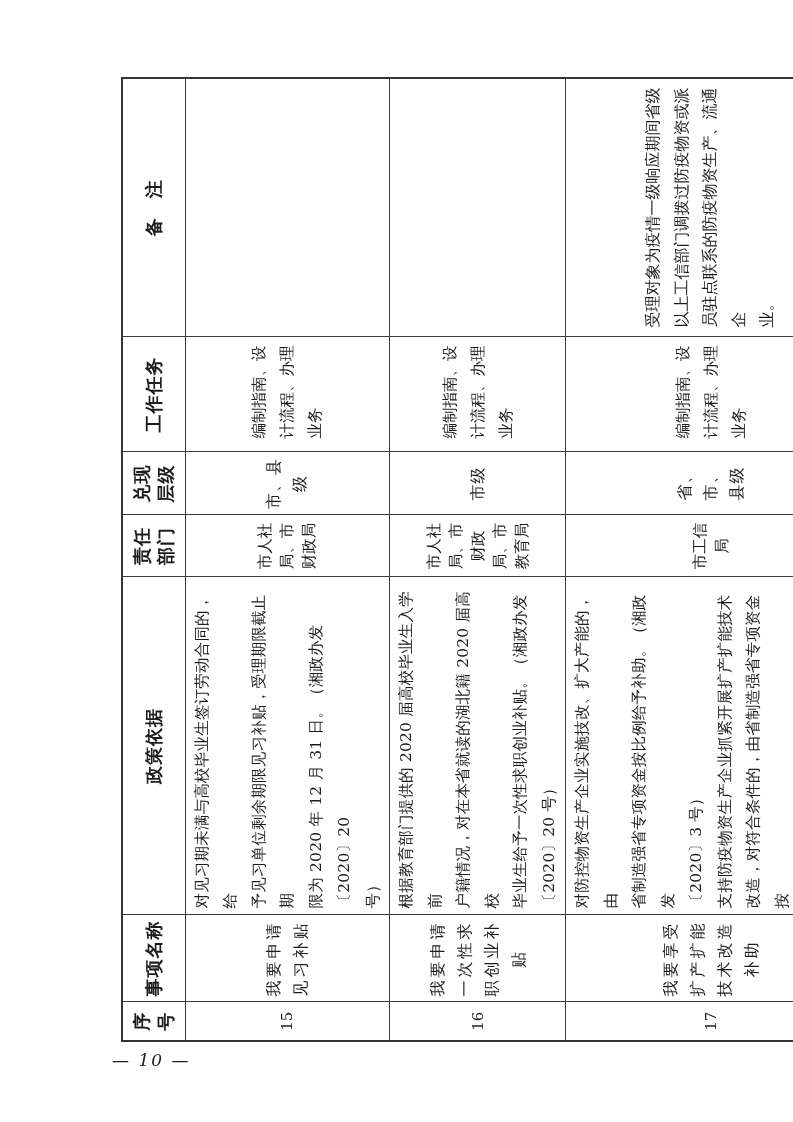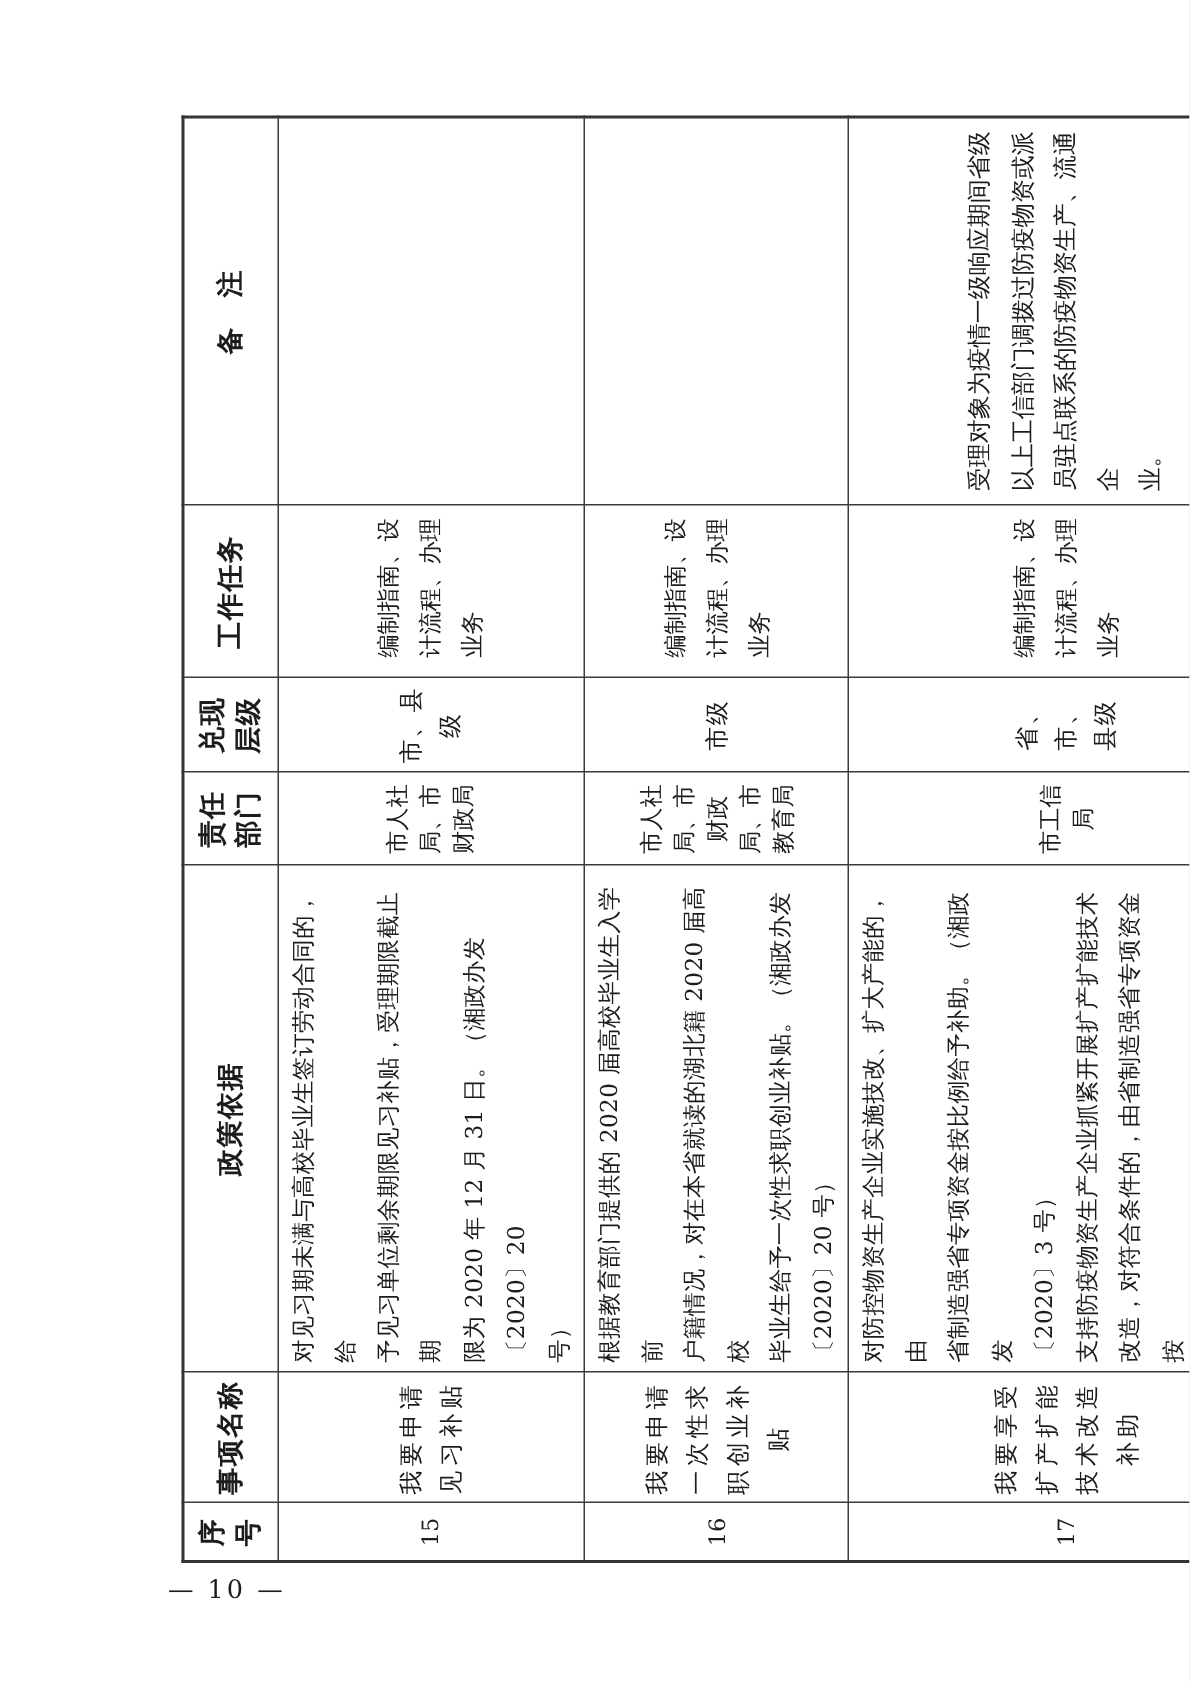"— 10 —" .page-number { font-style: none -> italic }
